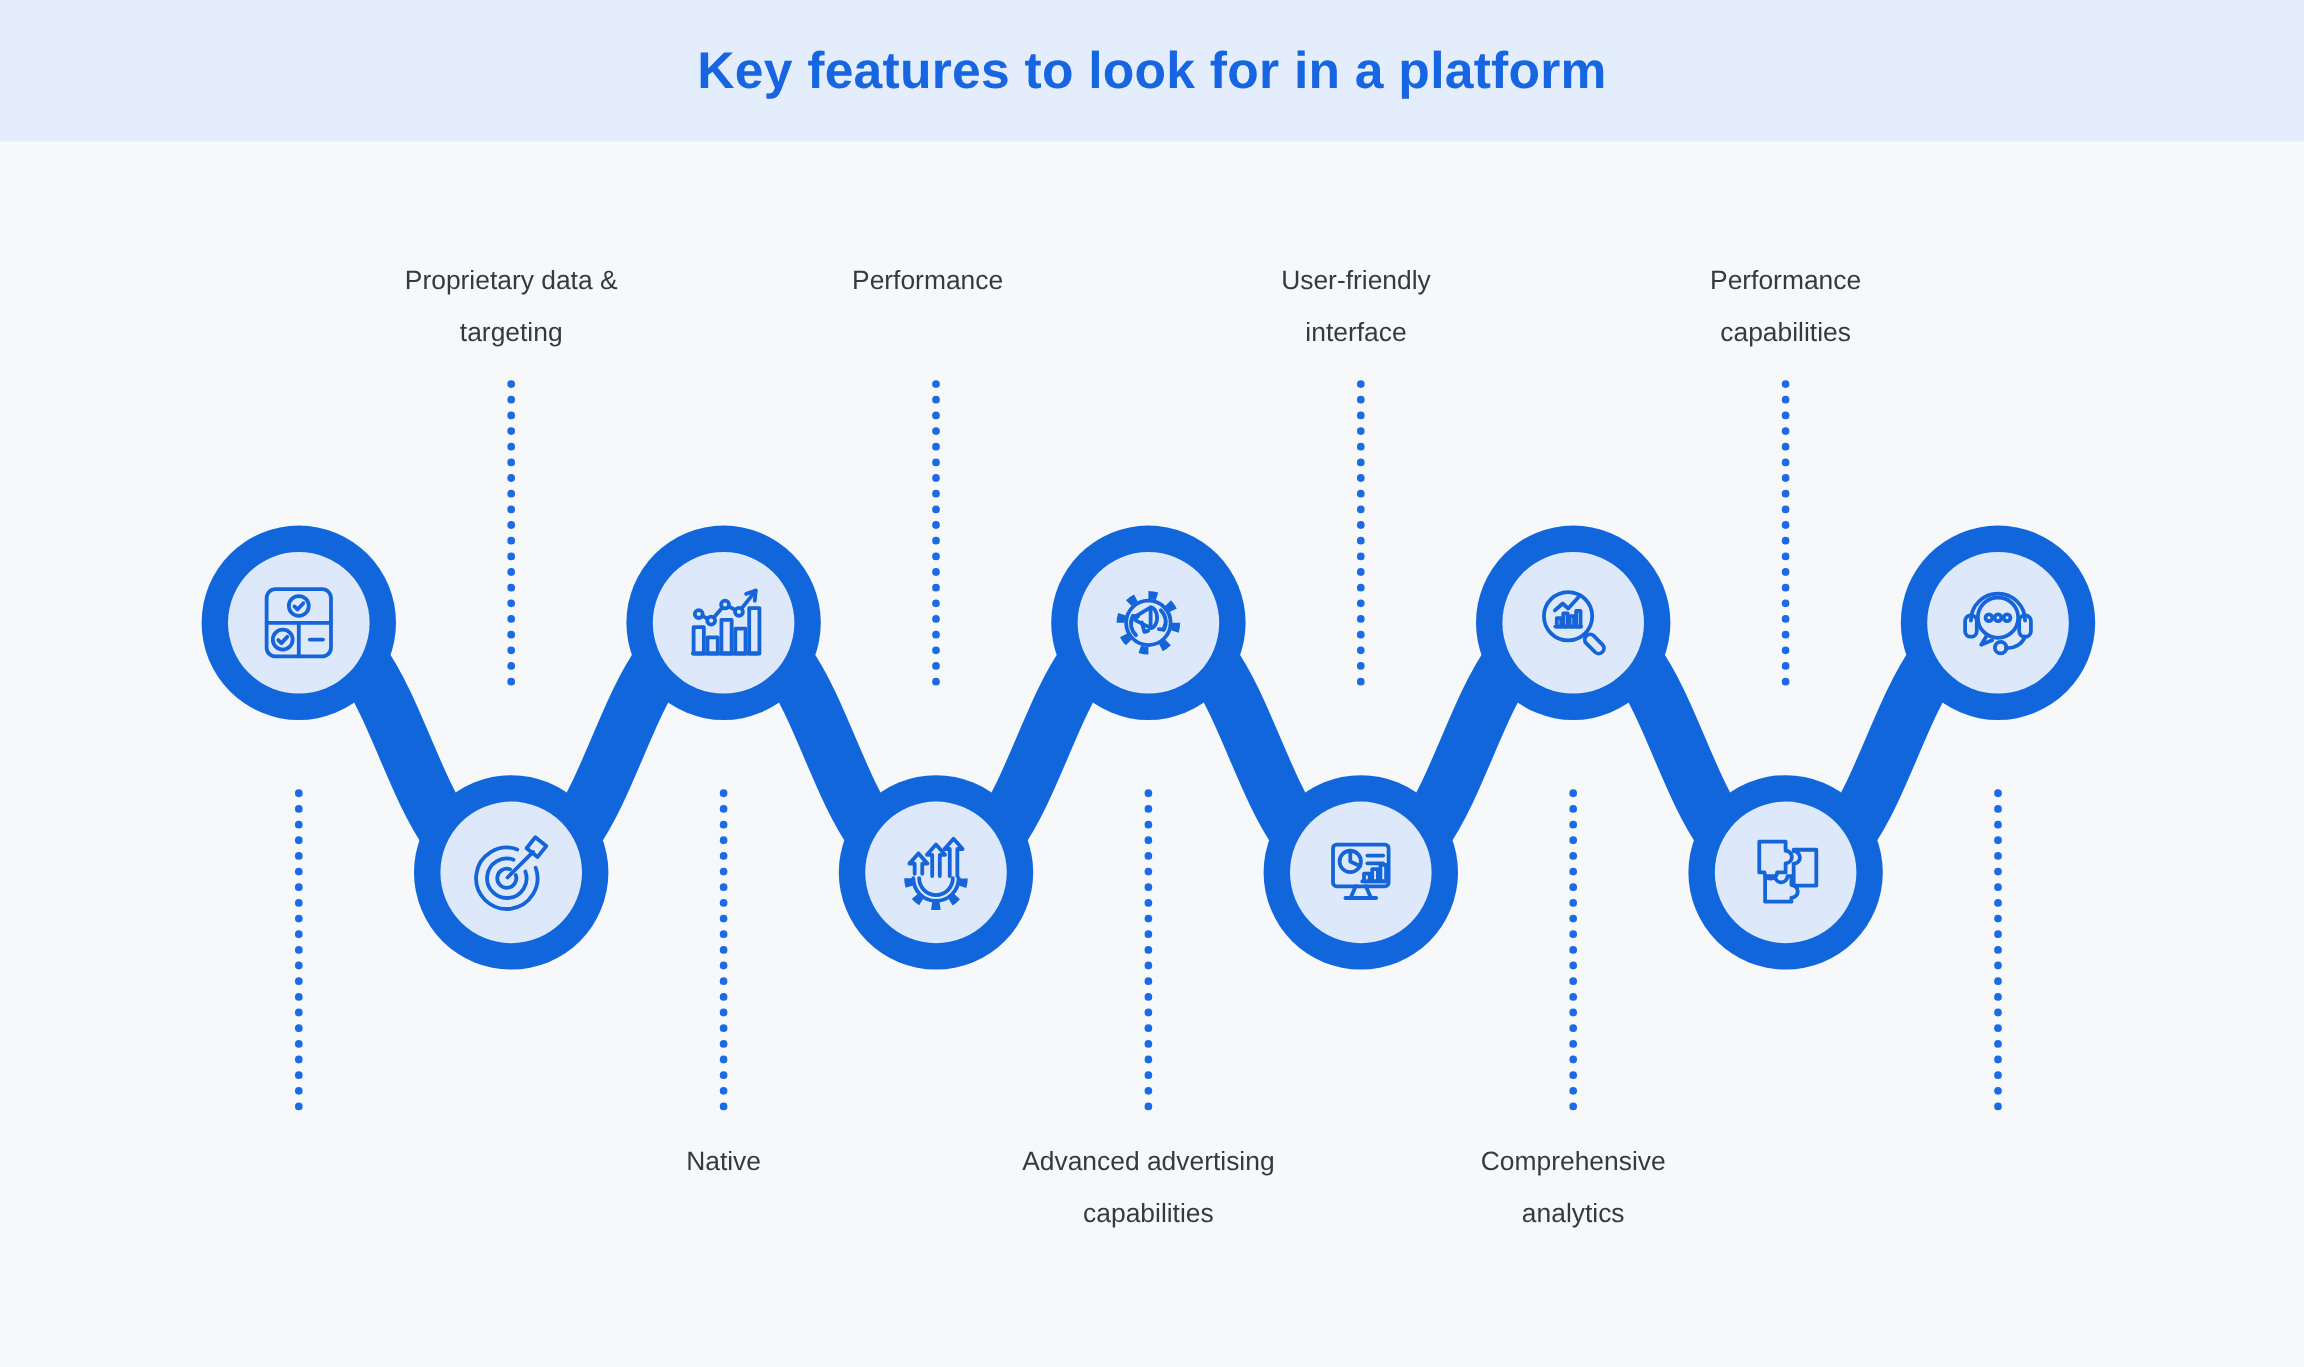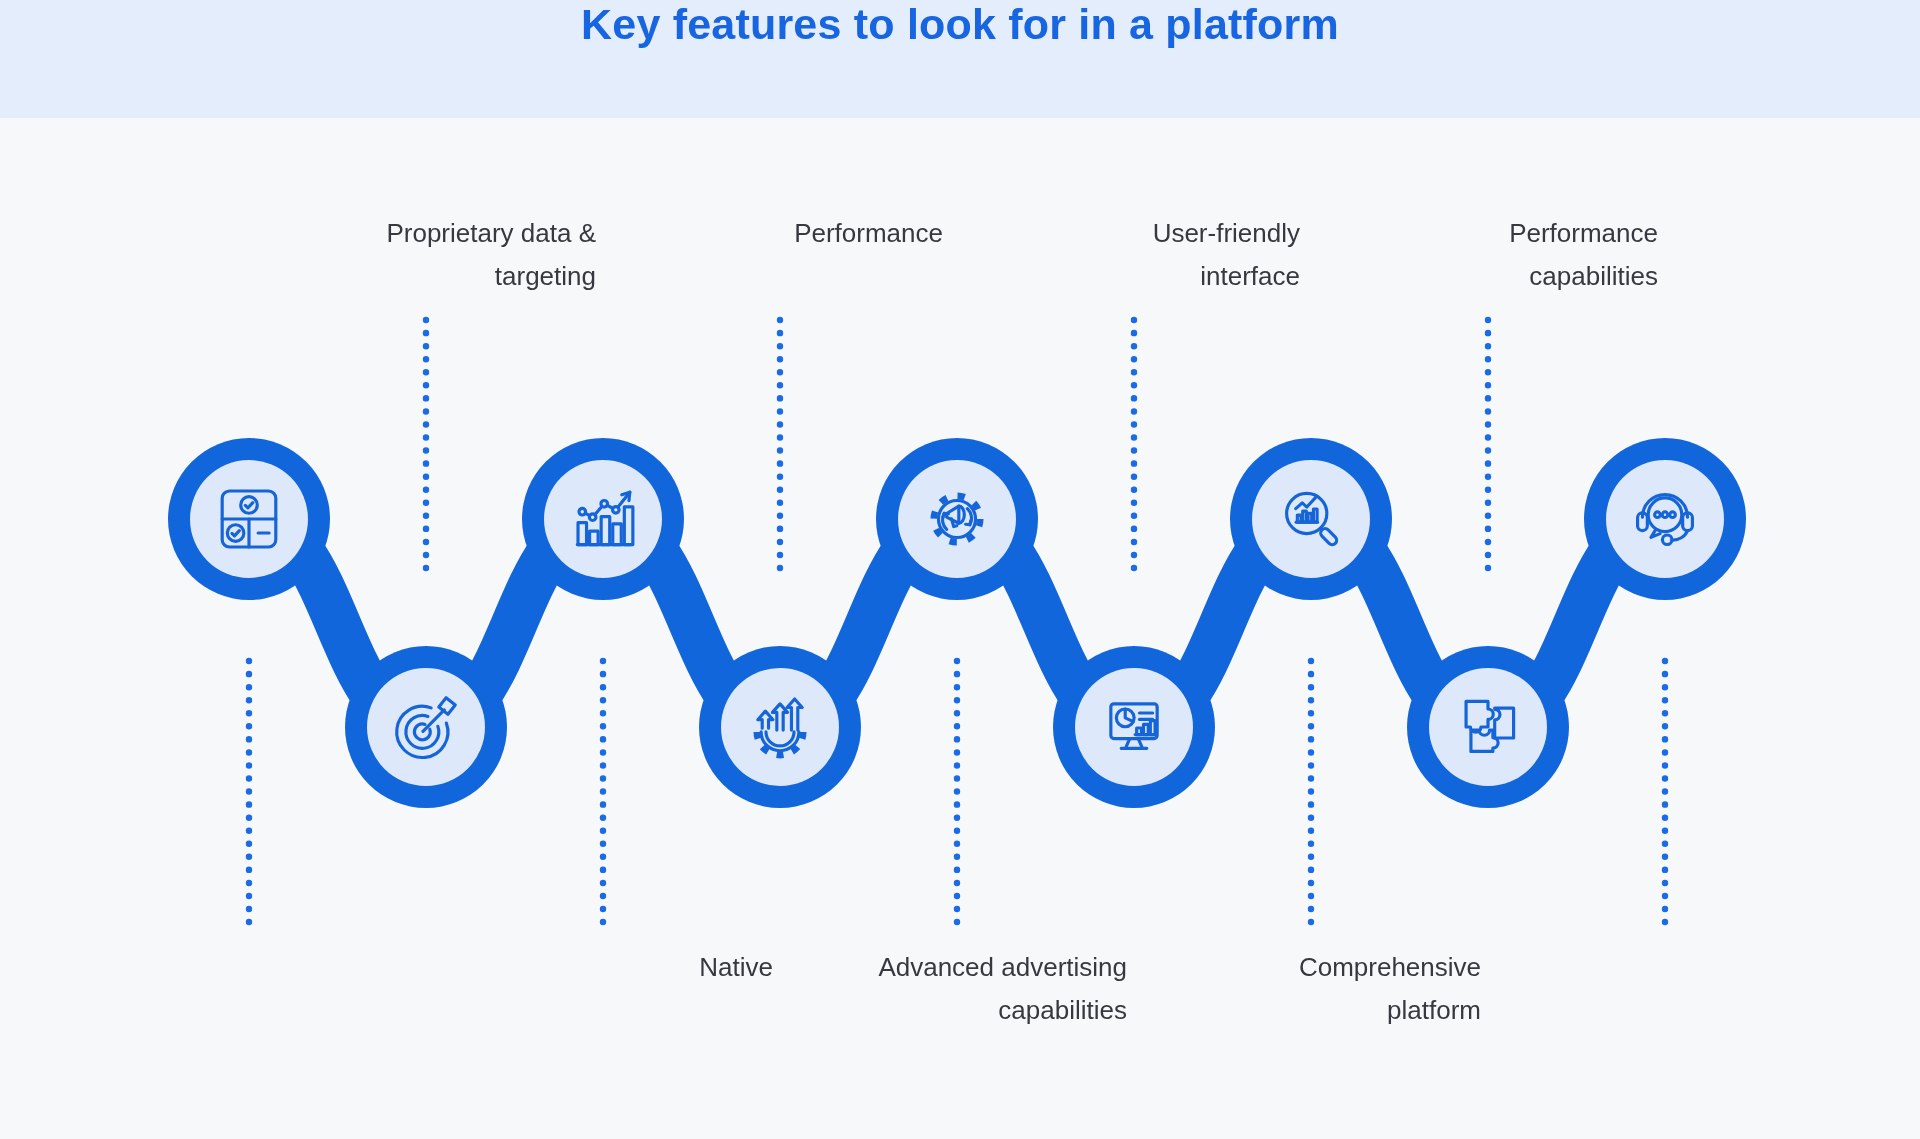"Key features to look for" .banner { align-items: flex-start -> center }
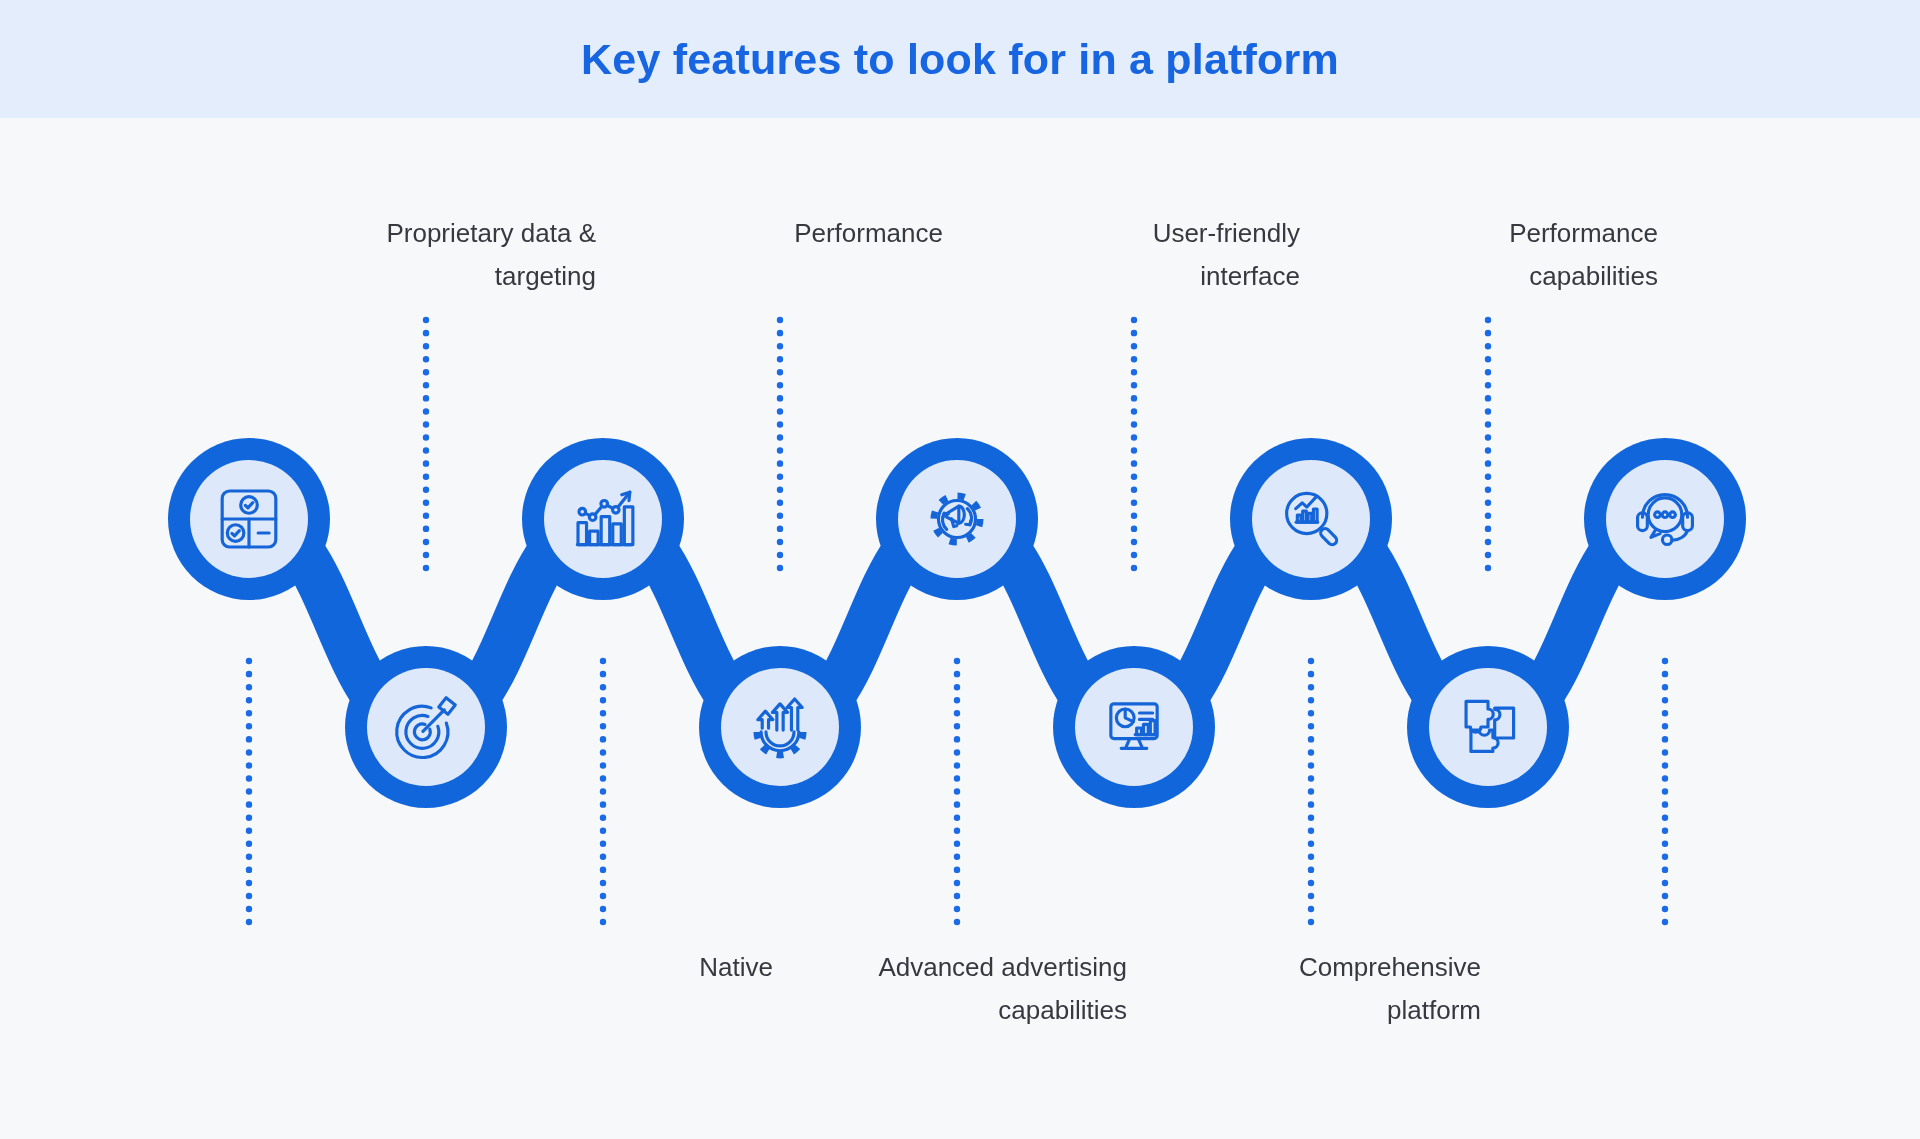"Proprietary data &" .label { font-size: 26px -> 22px; text-align: right -> center }
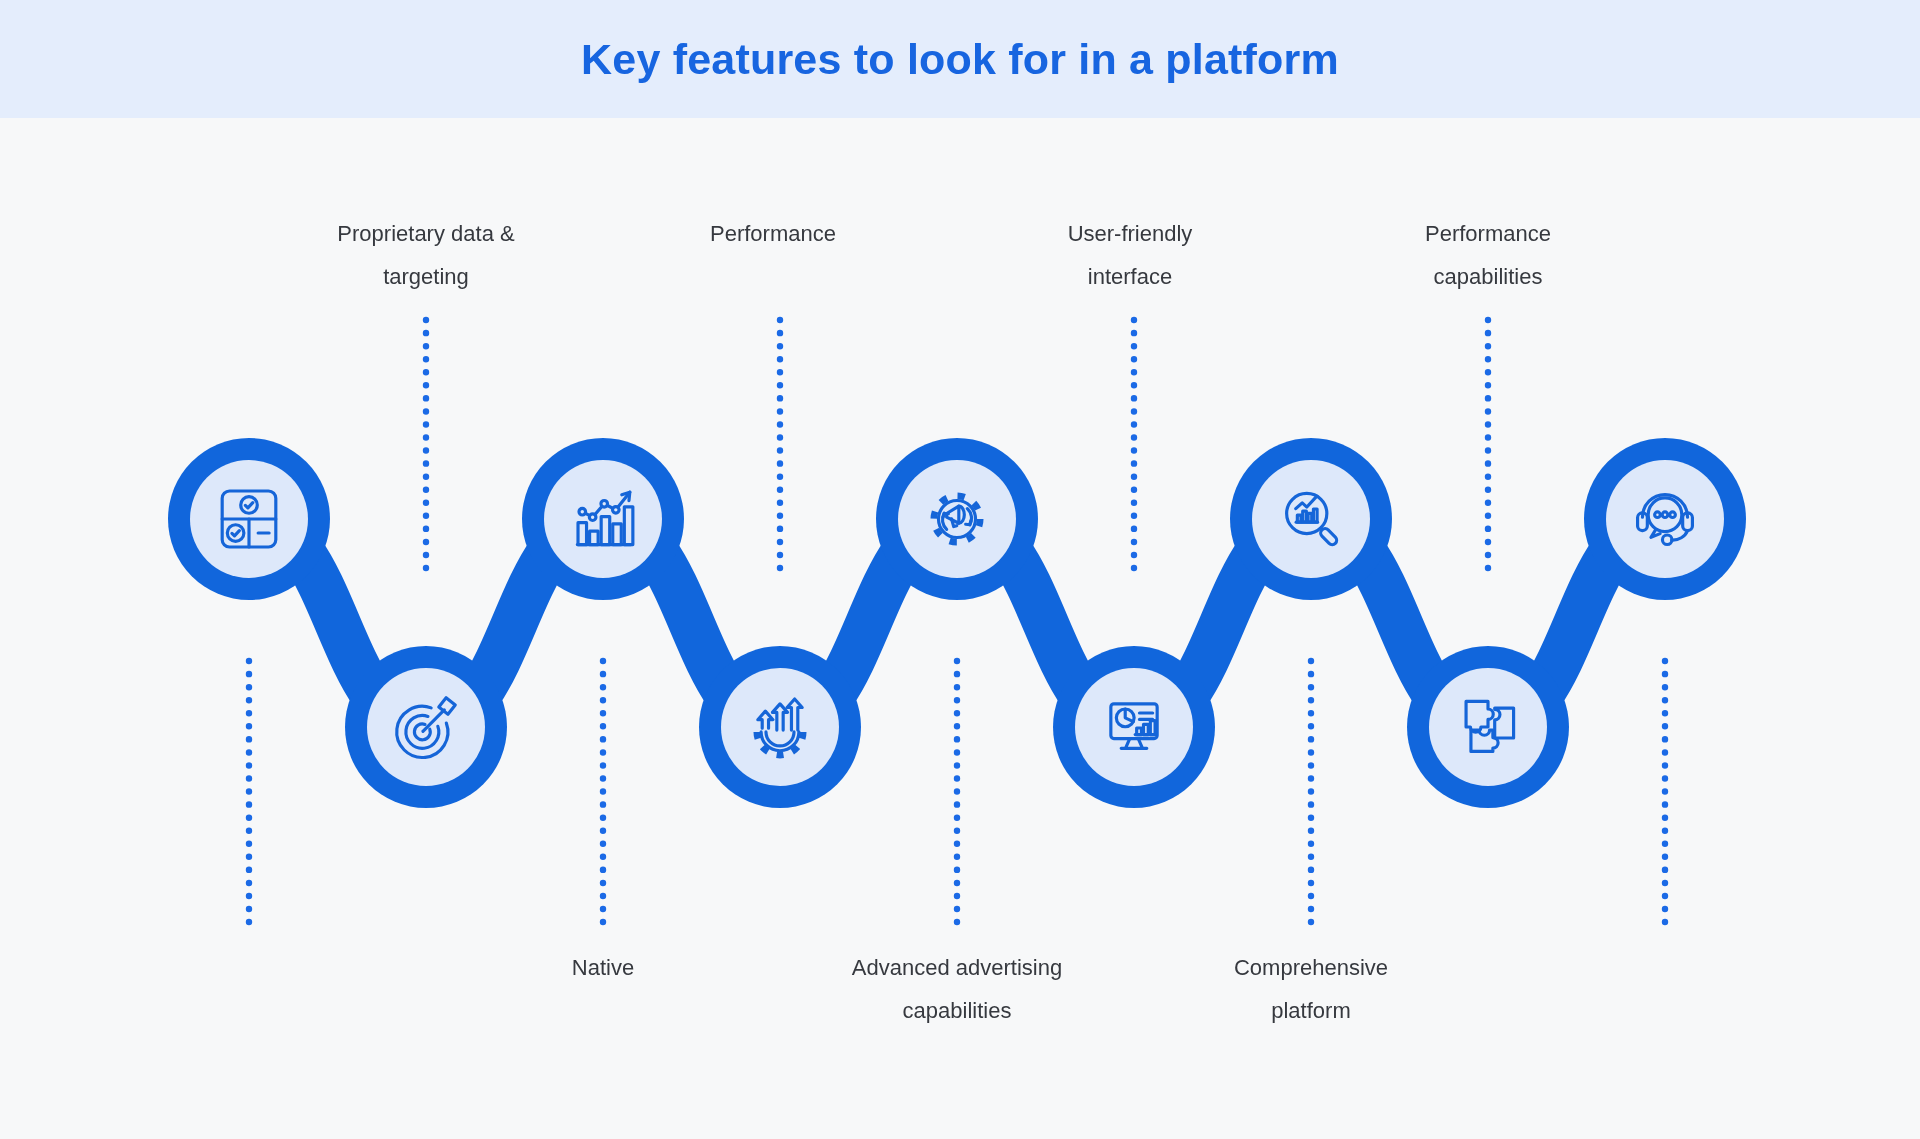"Comprehensive" div.label { text: platform -> analytics }
